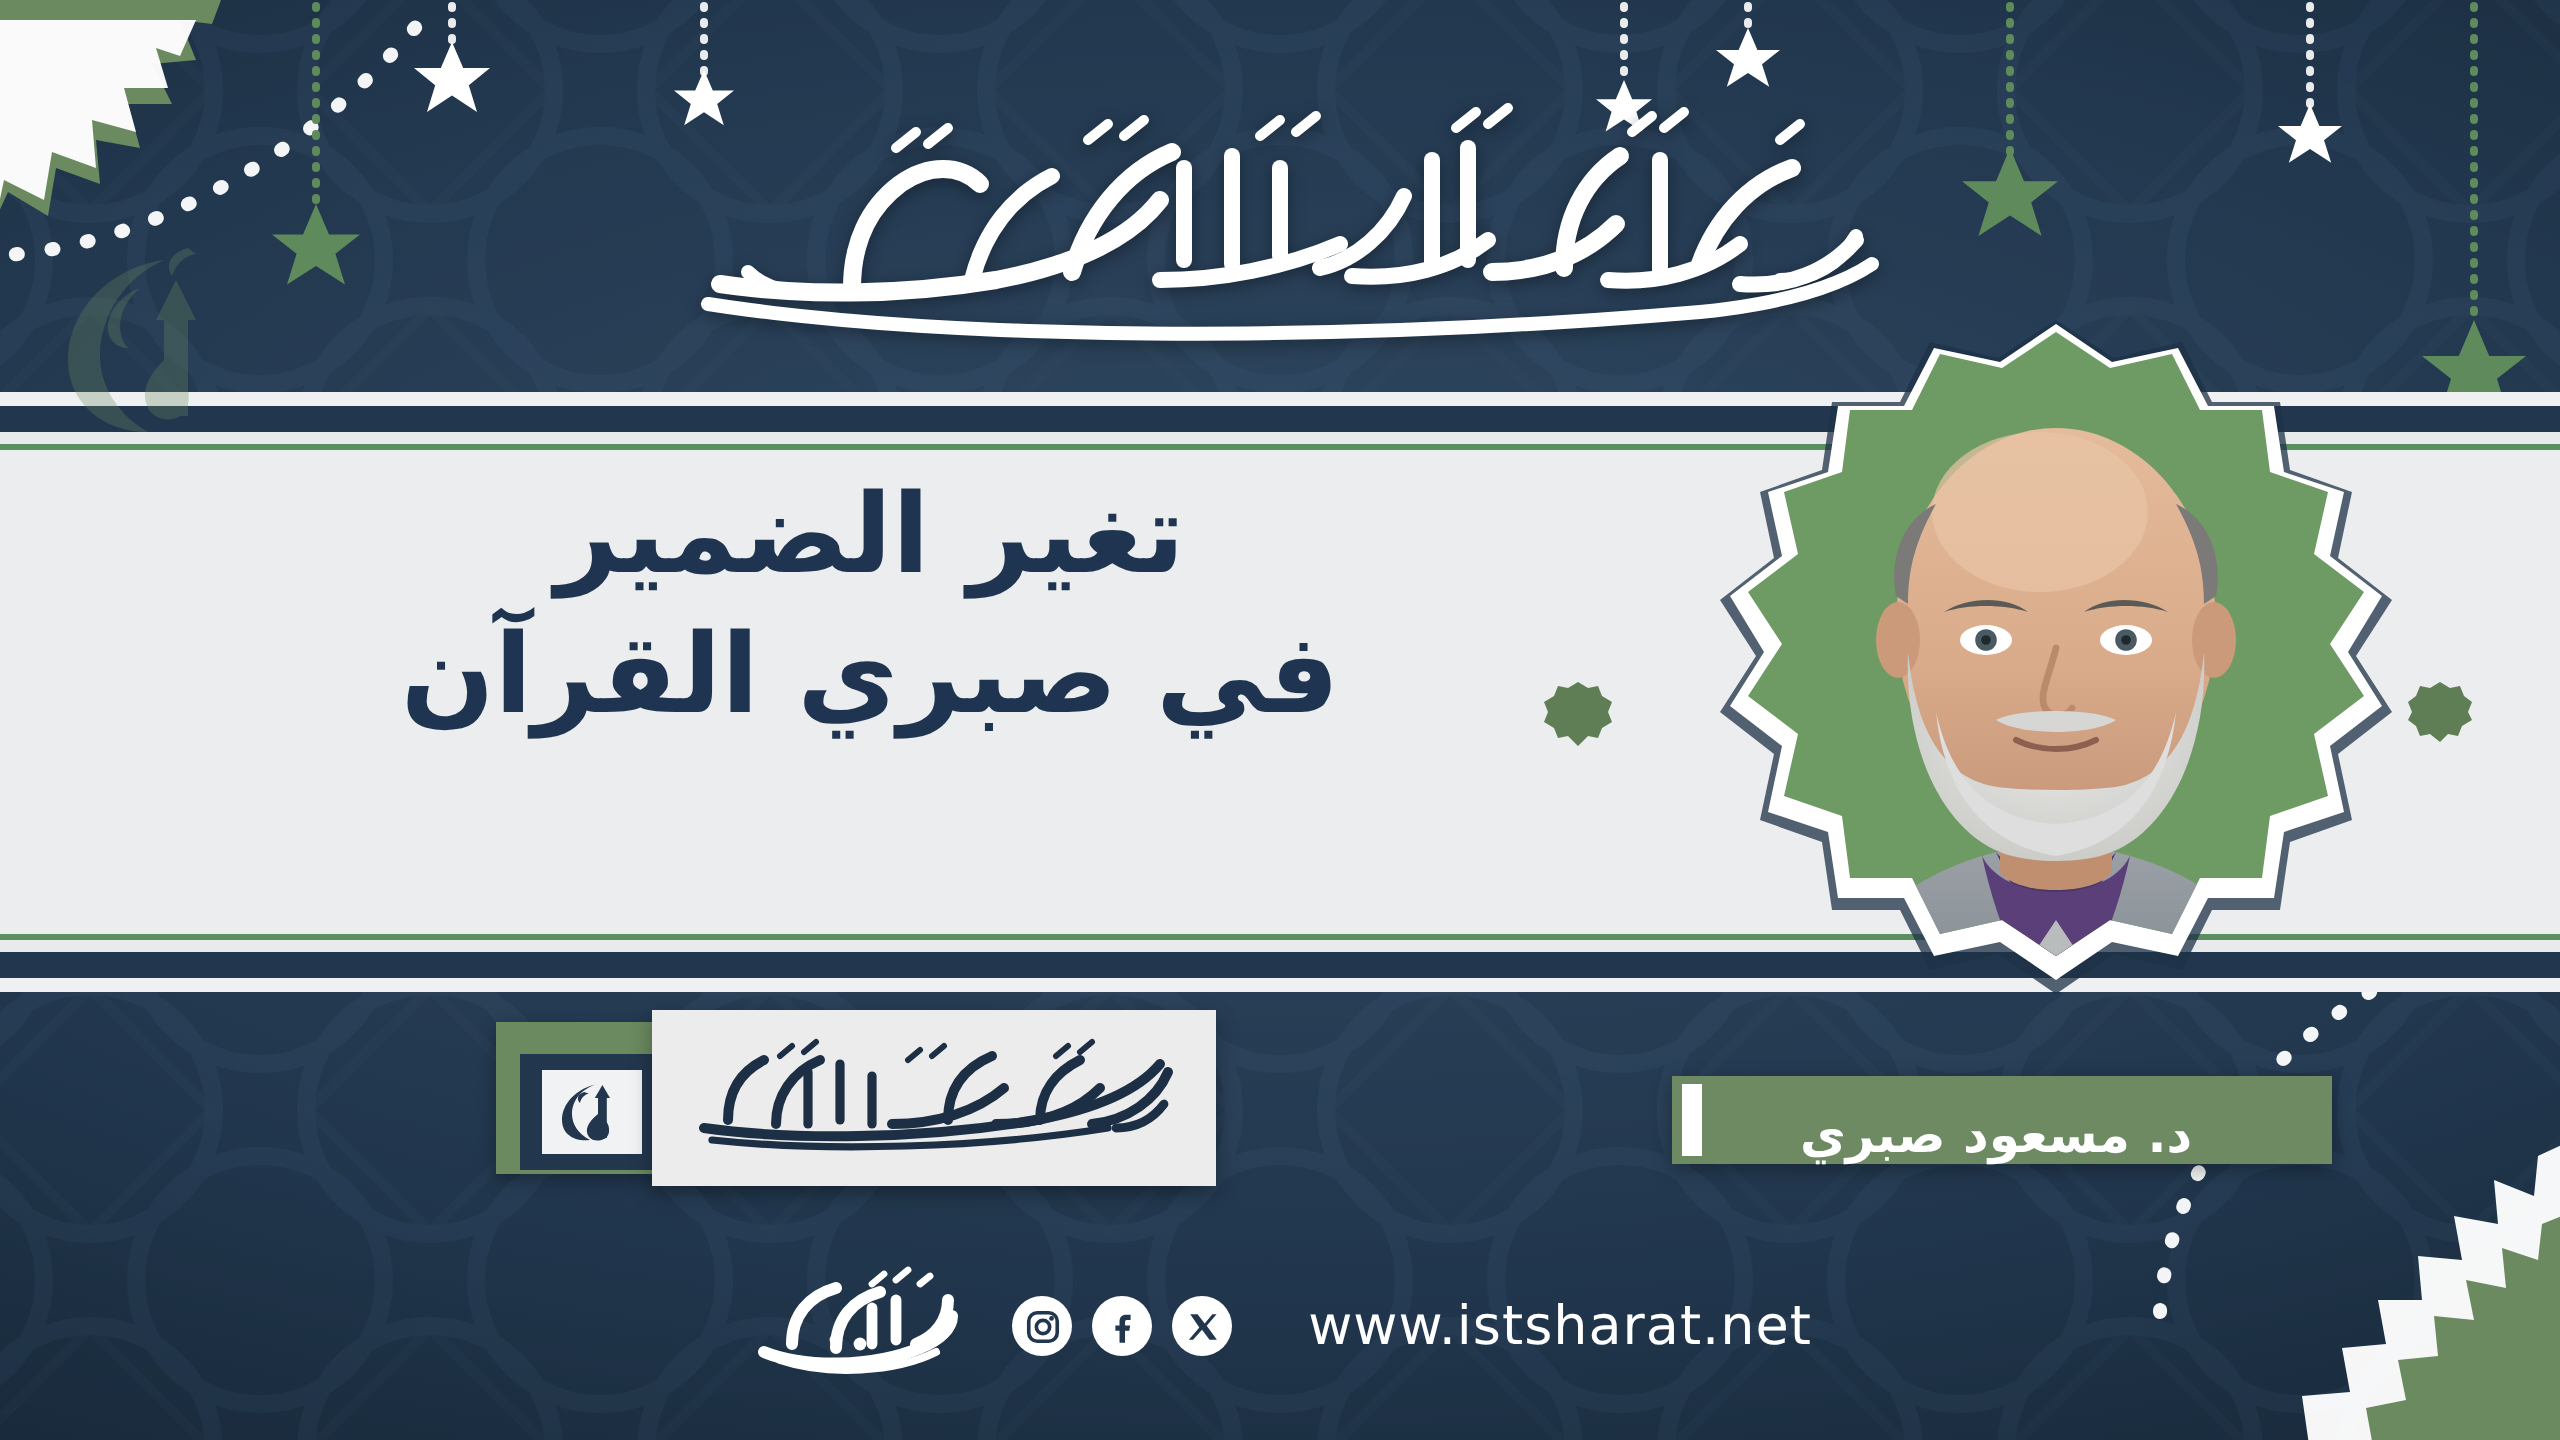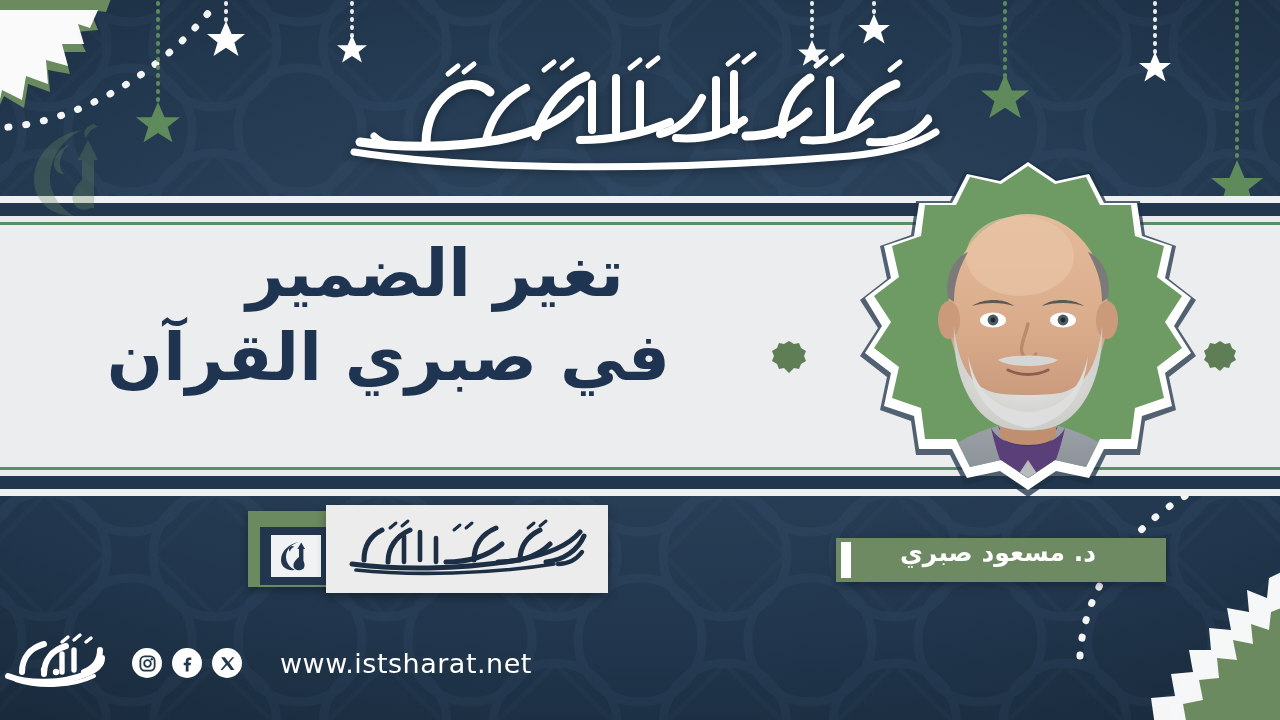"تغير الضمير" .title-line { font-size: 66px -> 55px }
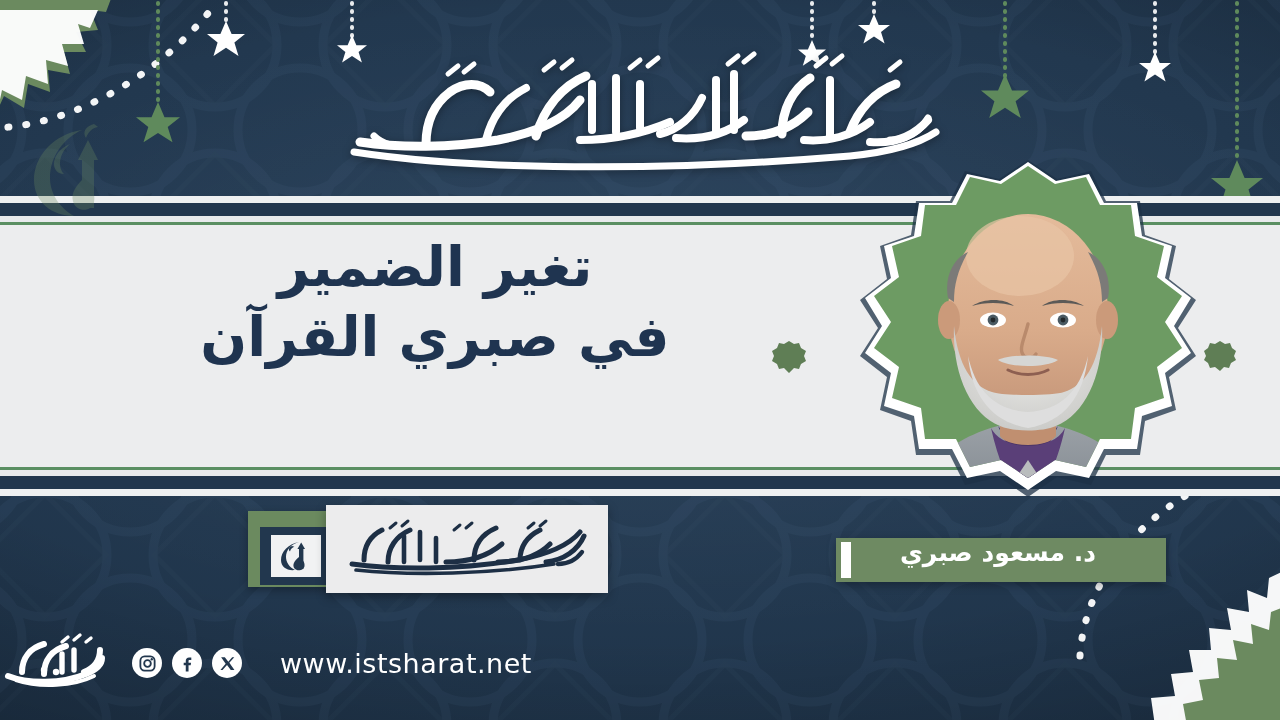"د. مسعود صبري" .namebar { align-items: flex-start -> flex-end }
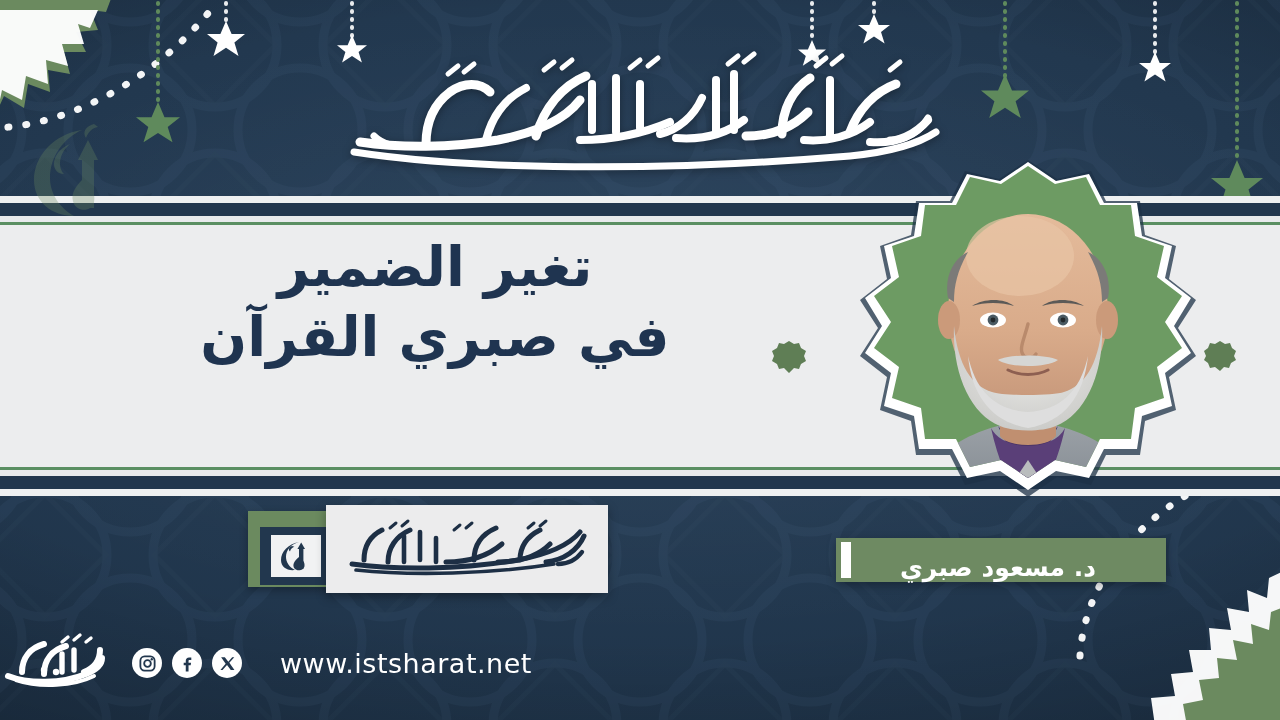"www.istsharat.net" .footer { justify-content: none -> center }
